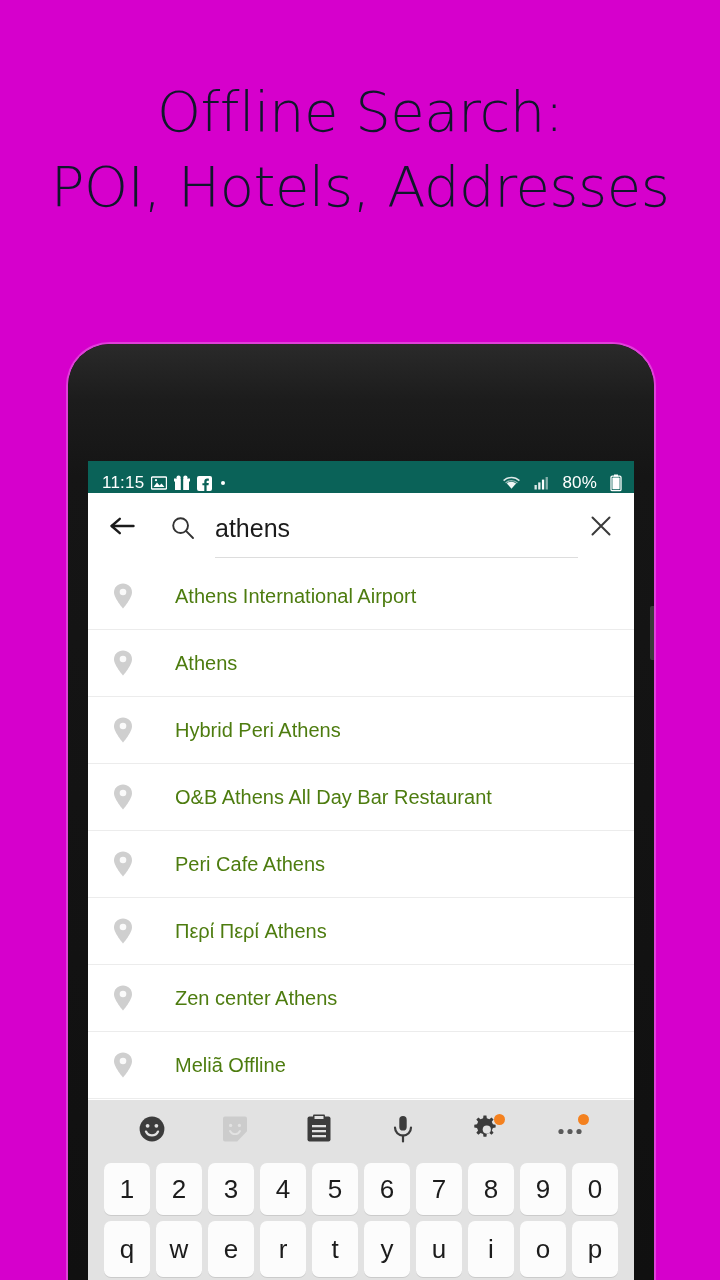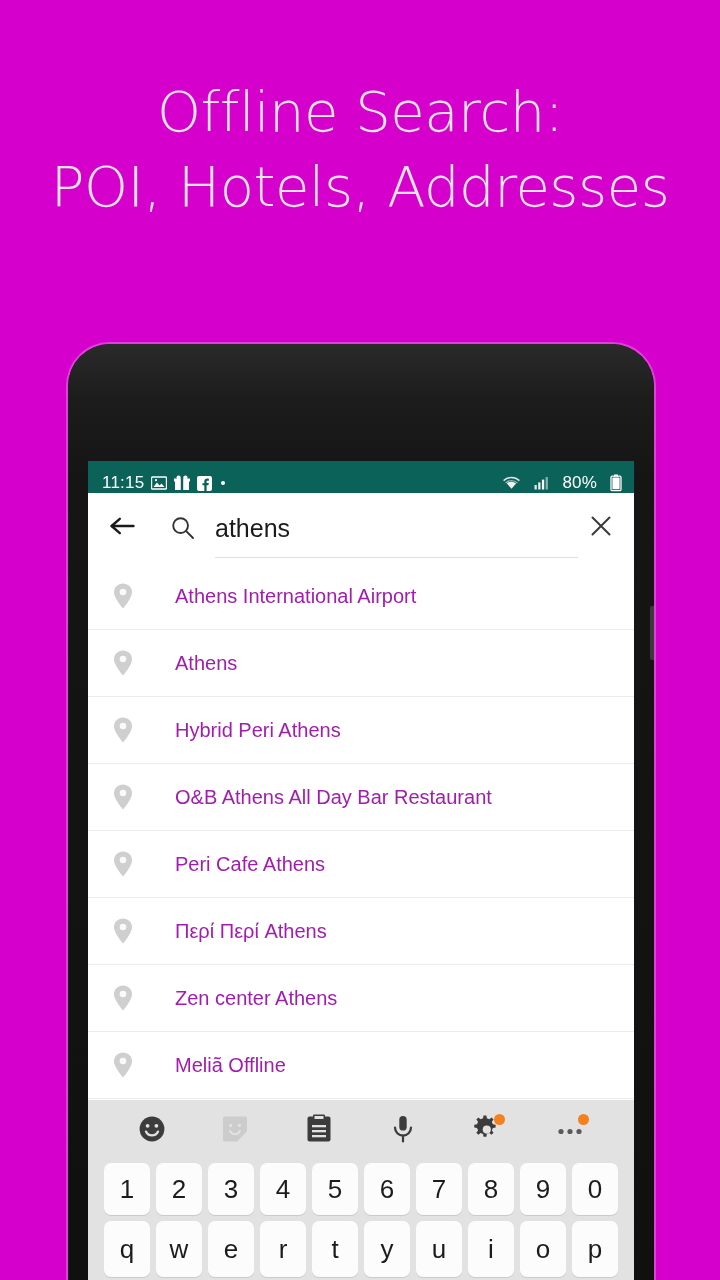"Offline Search:" .headline { color: #e5e5e5 -> #0f172a }
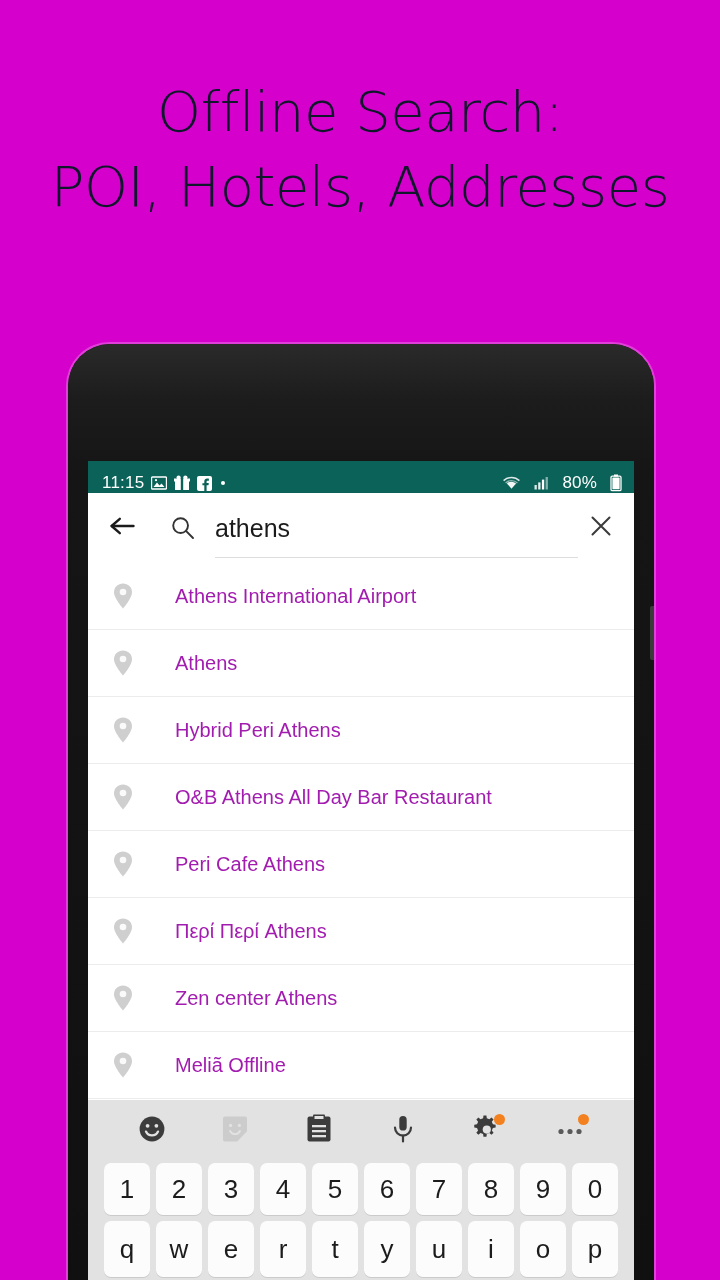"Athens International Airport" .result-label { color: #a21caf -> #4d7c0f }
